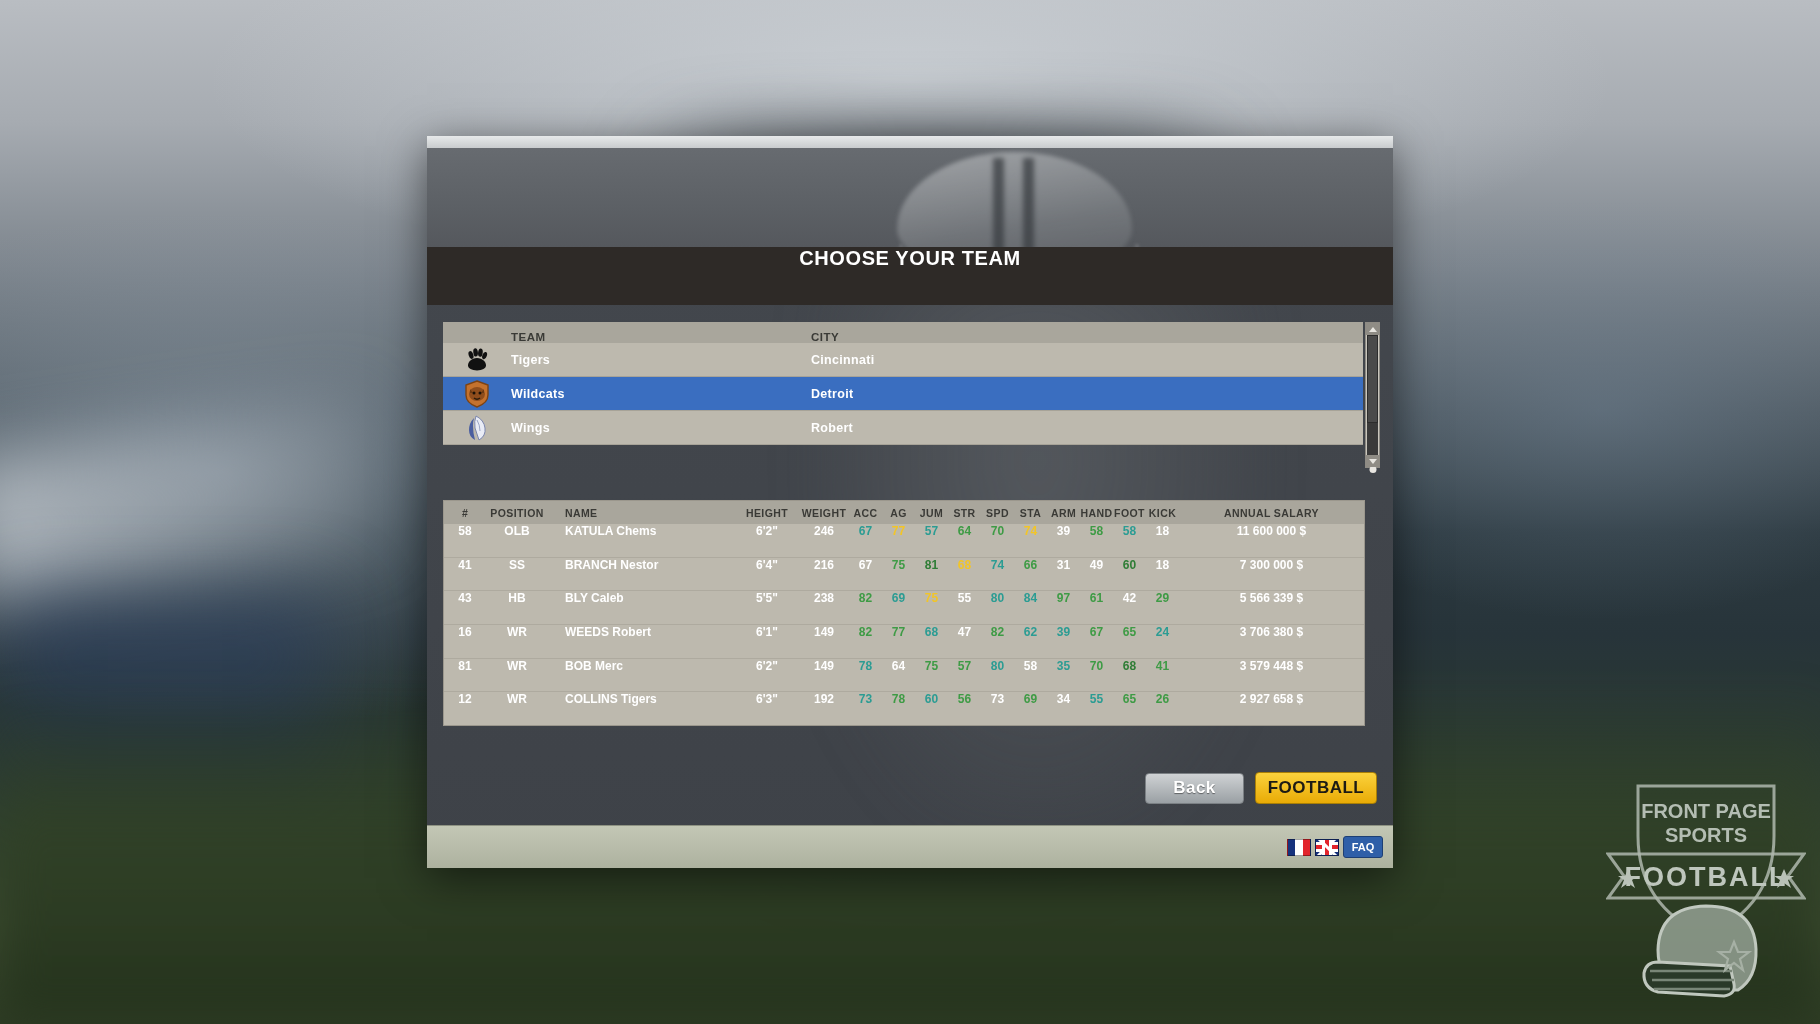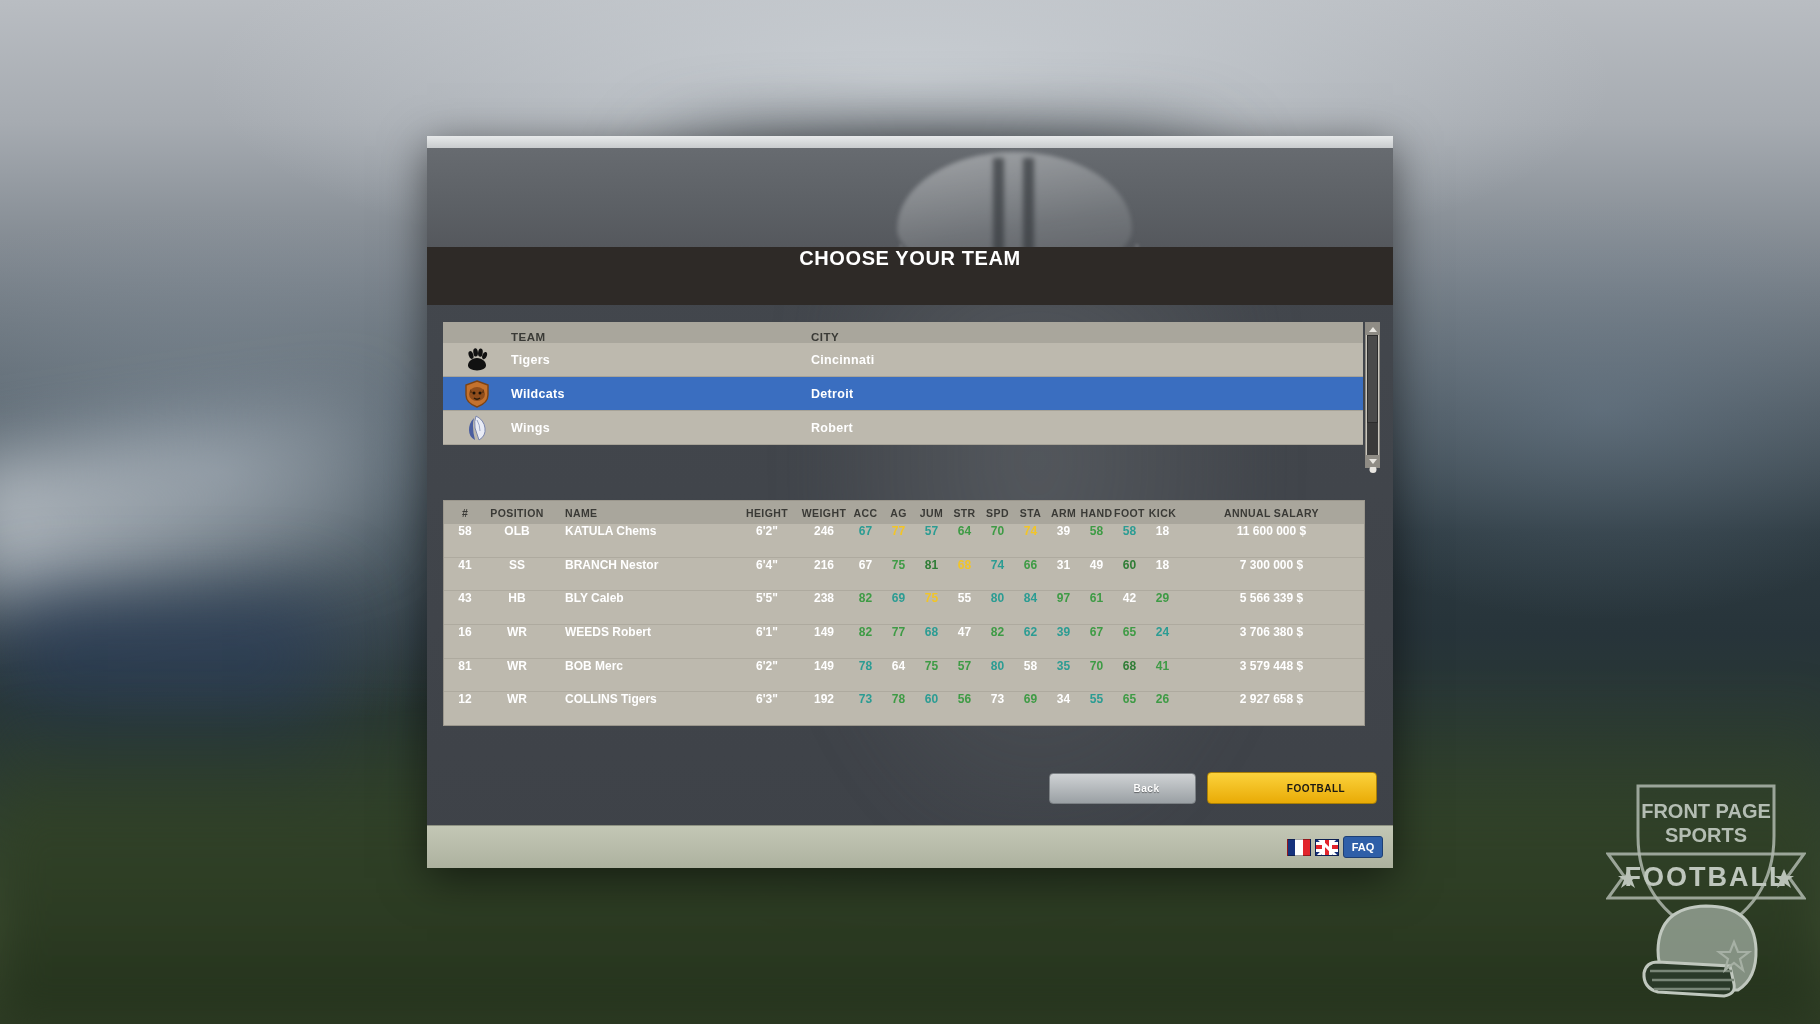"Back" .btn { font-size: 10px -> 17px; padding-left: 48px -> none }
